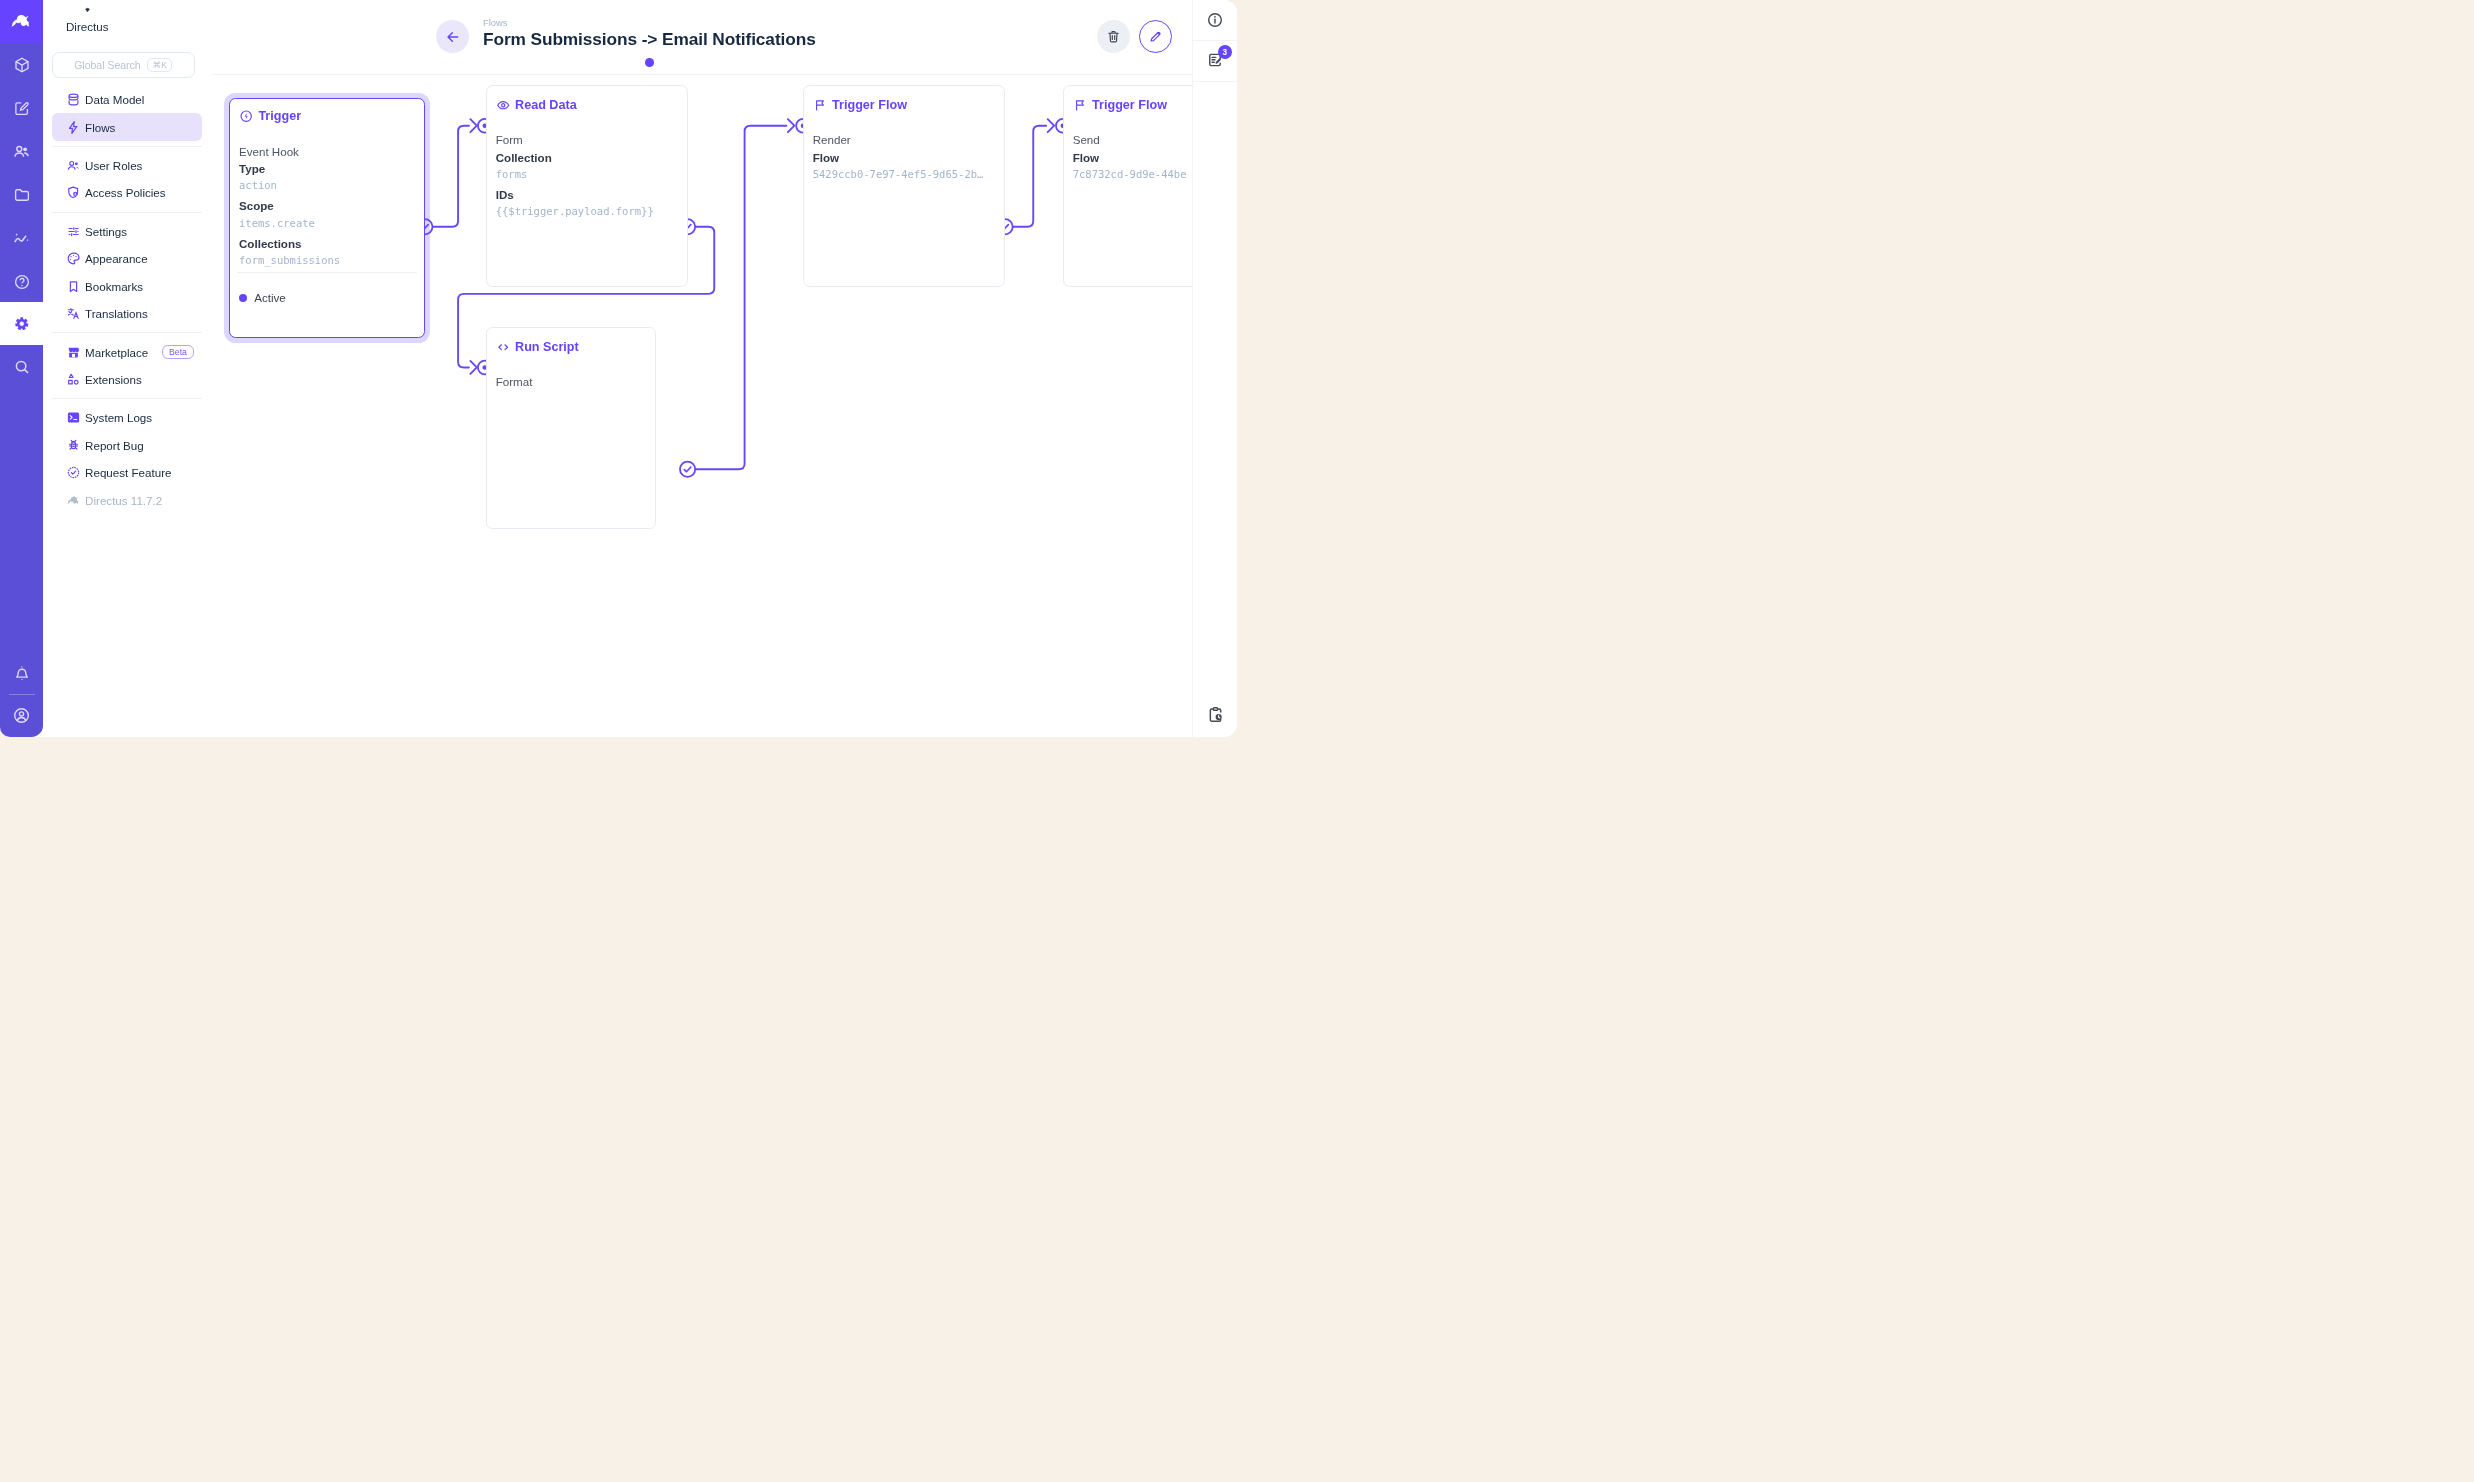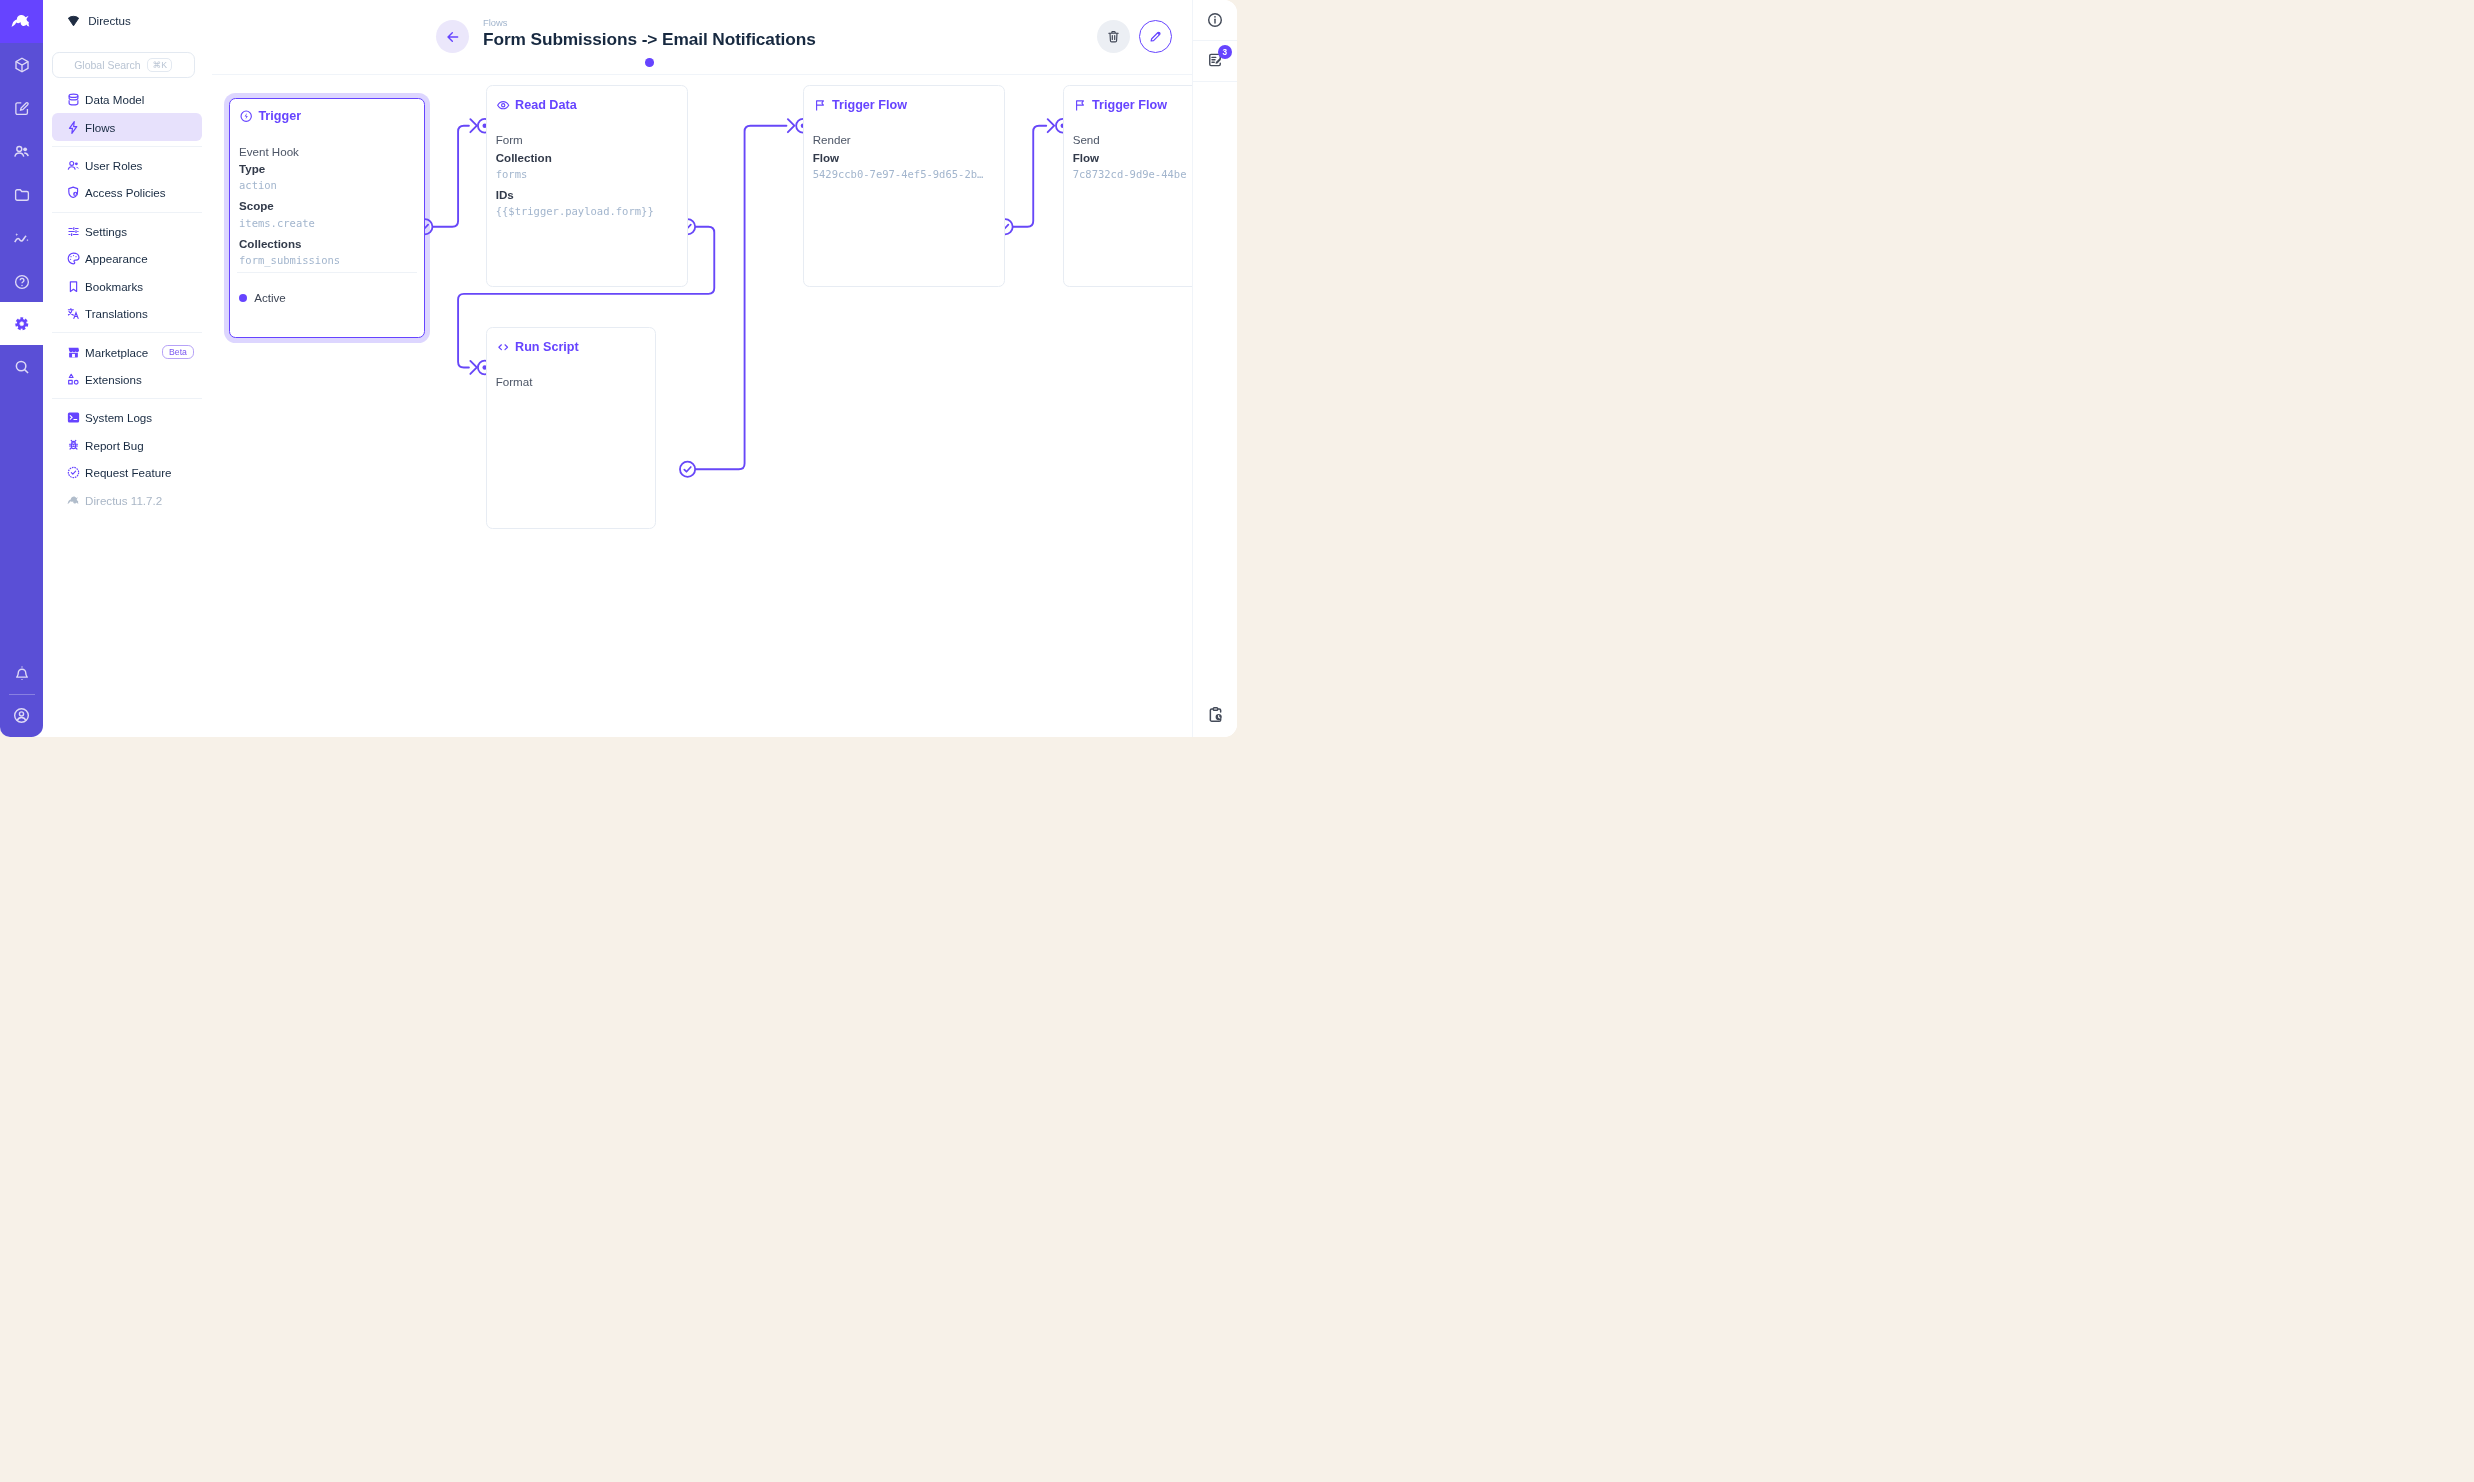"Directus" .project-row { flex-direction: none -> column }
